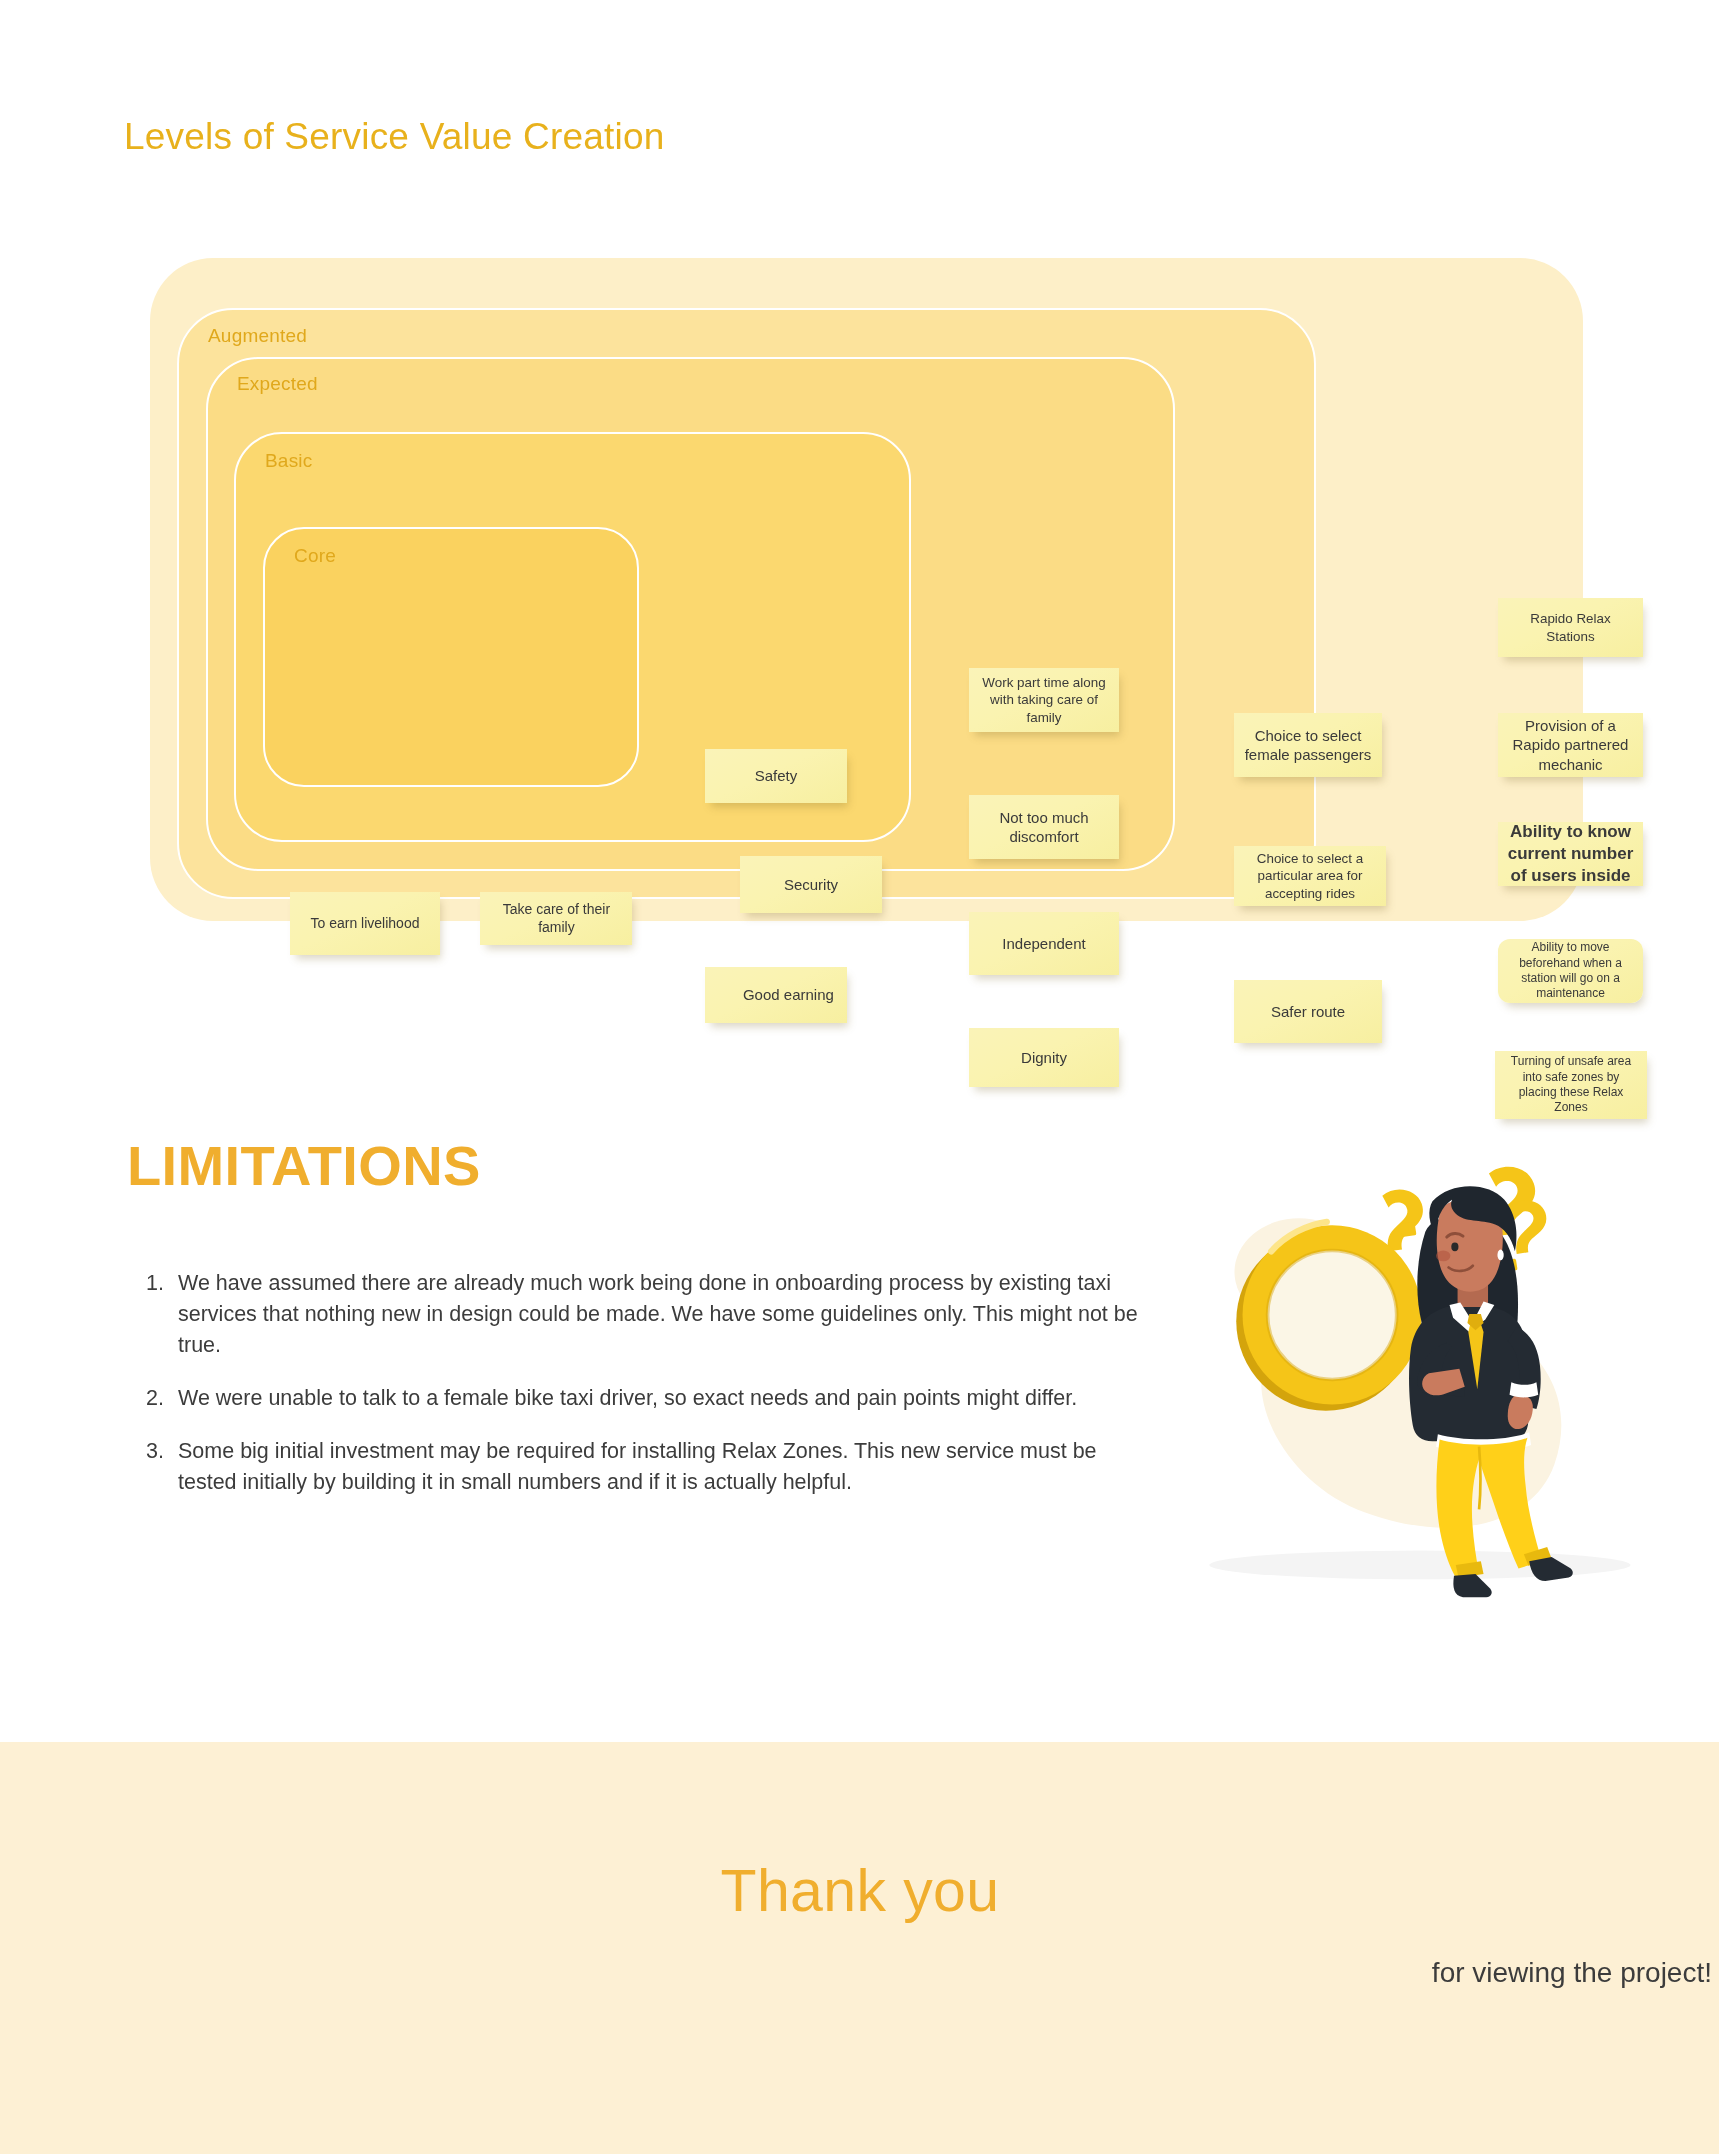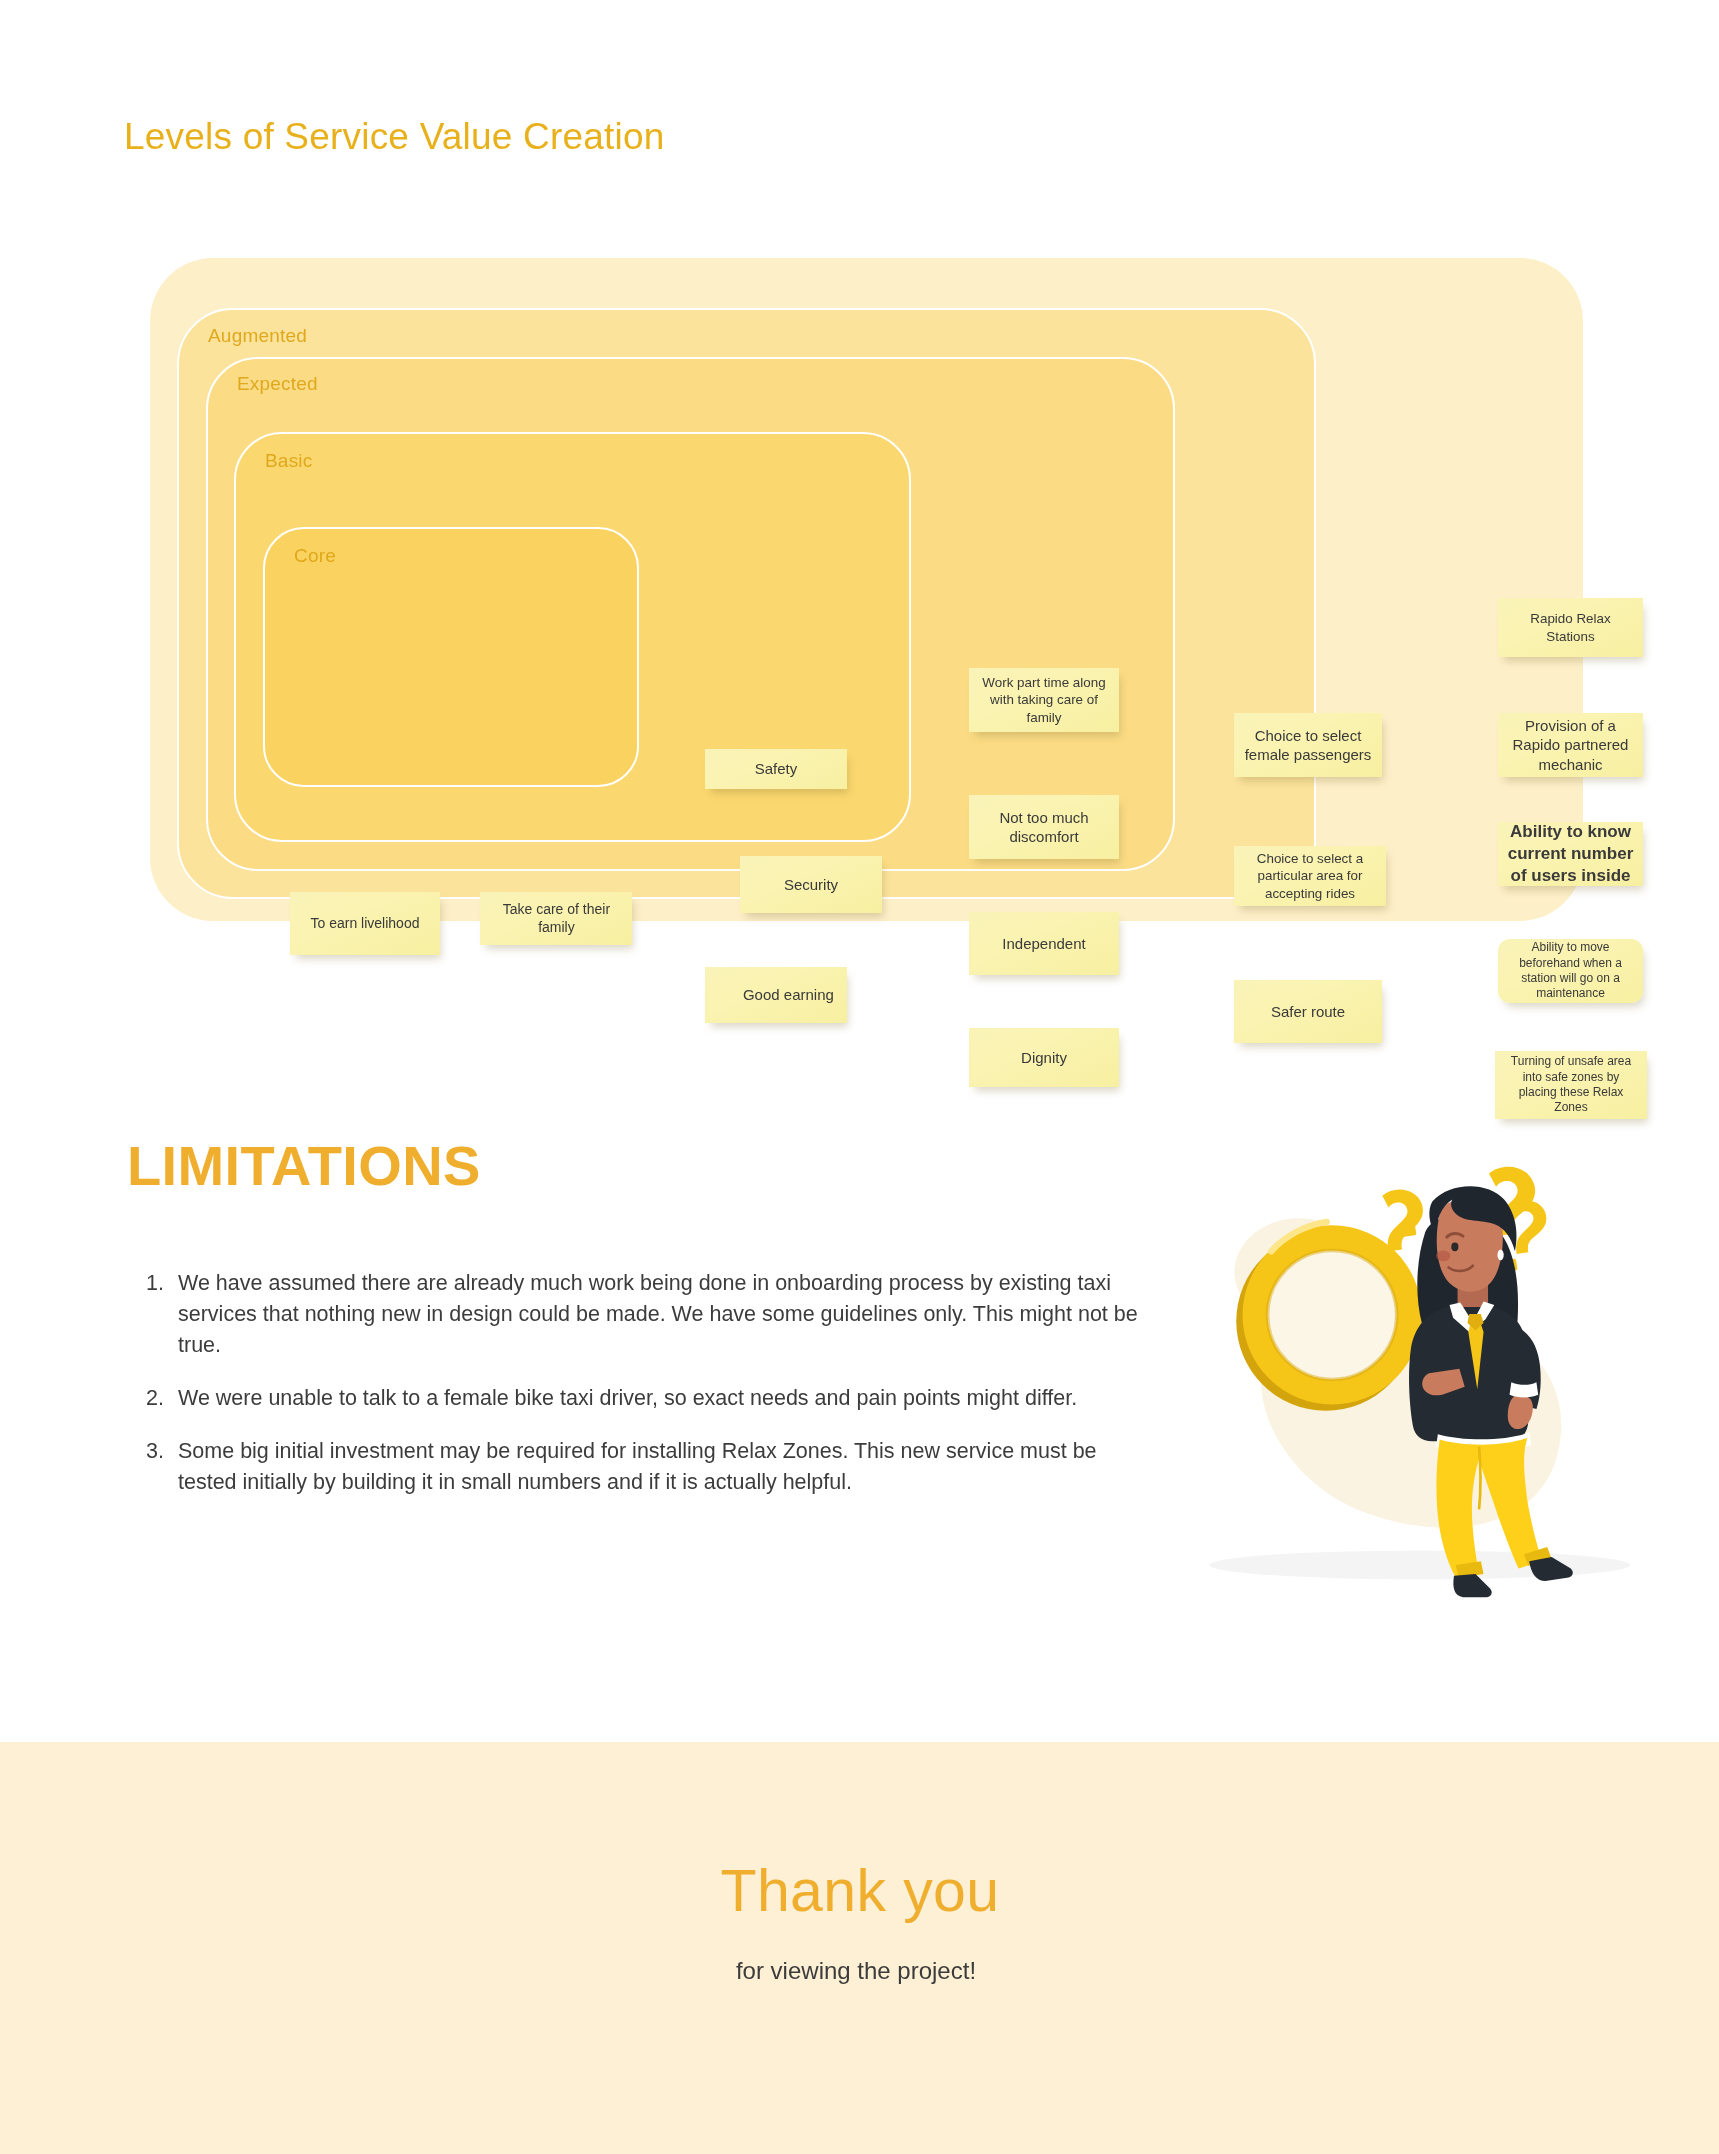"Safety" .n-basic-1 { height: 40px -> 54px }
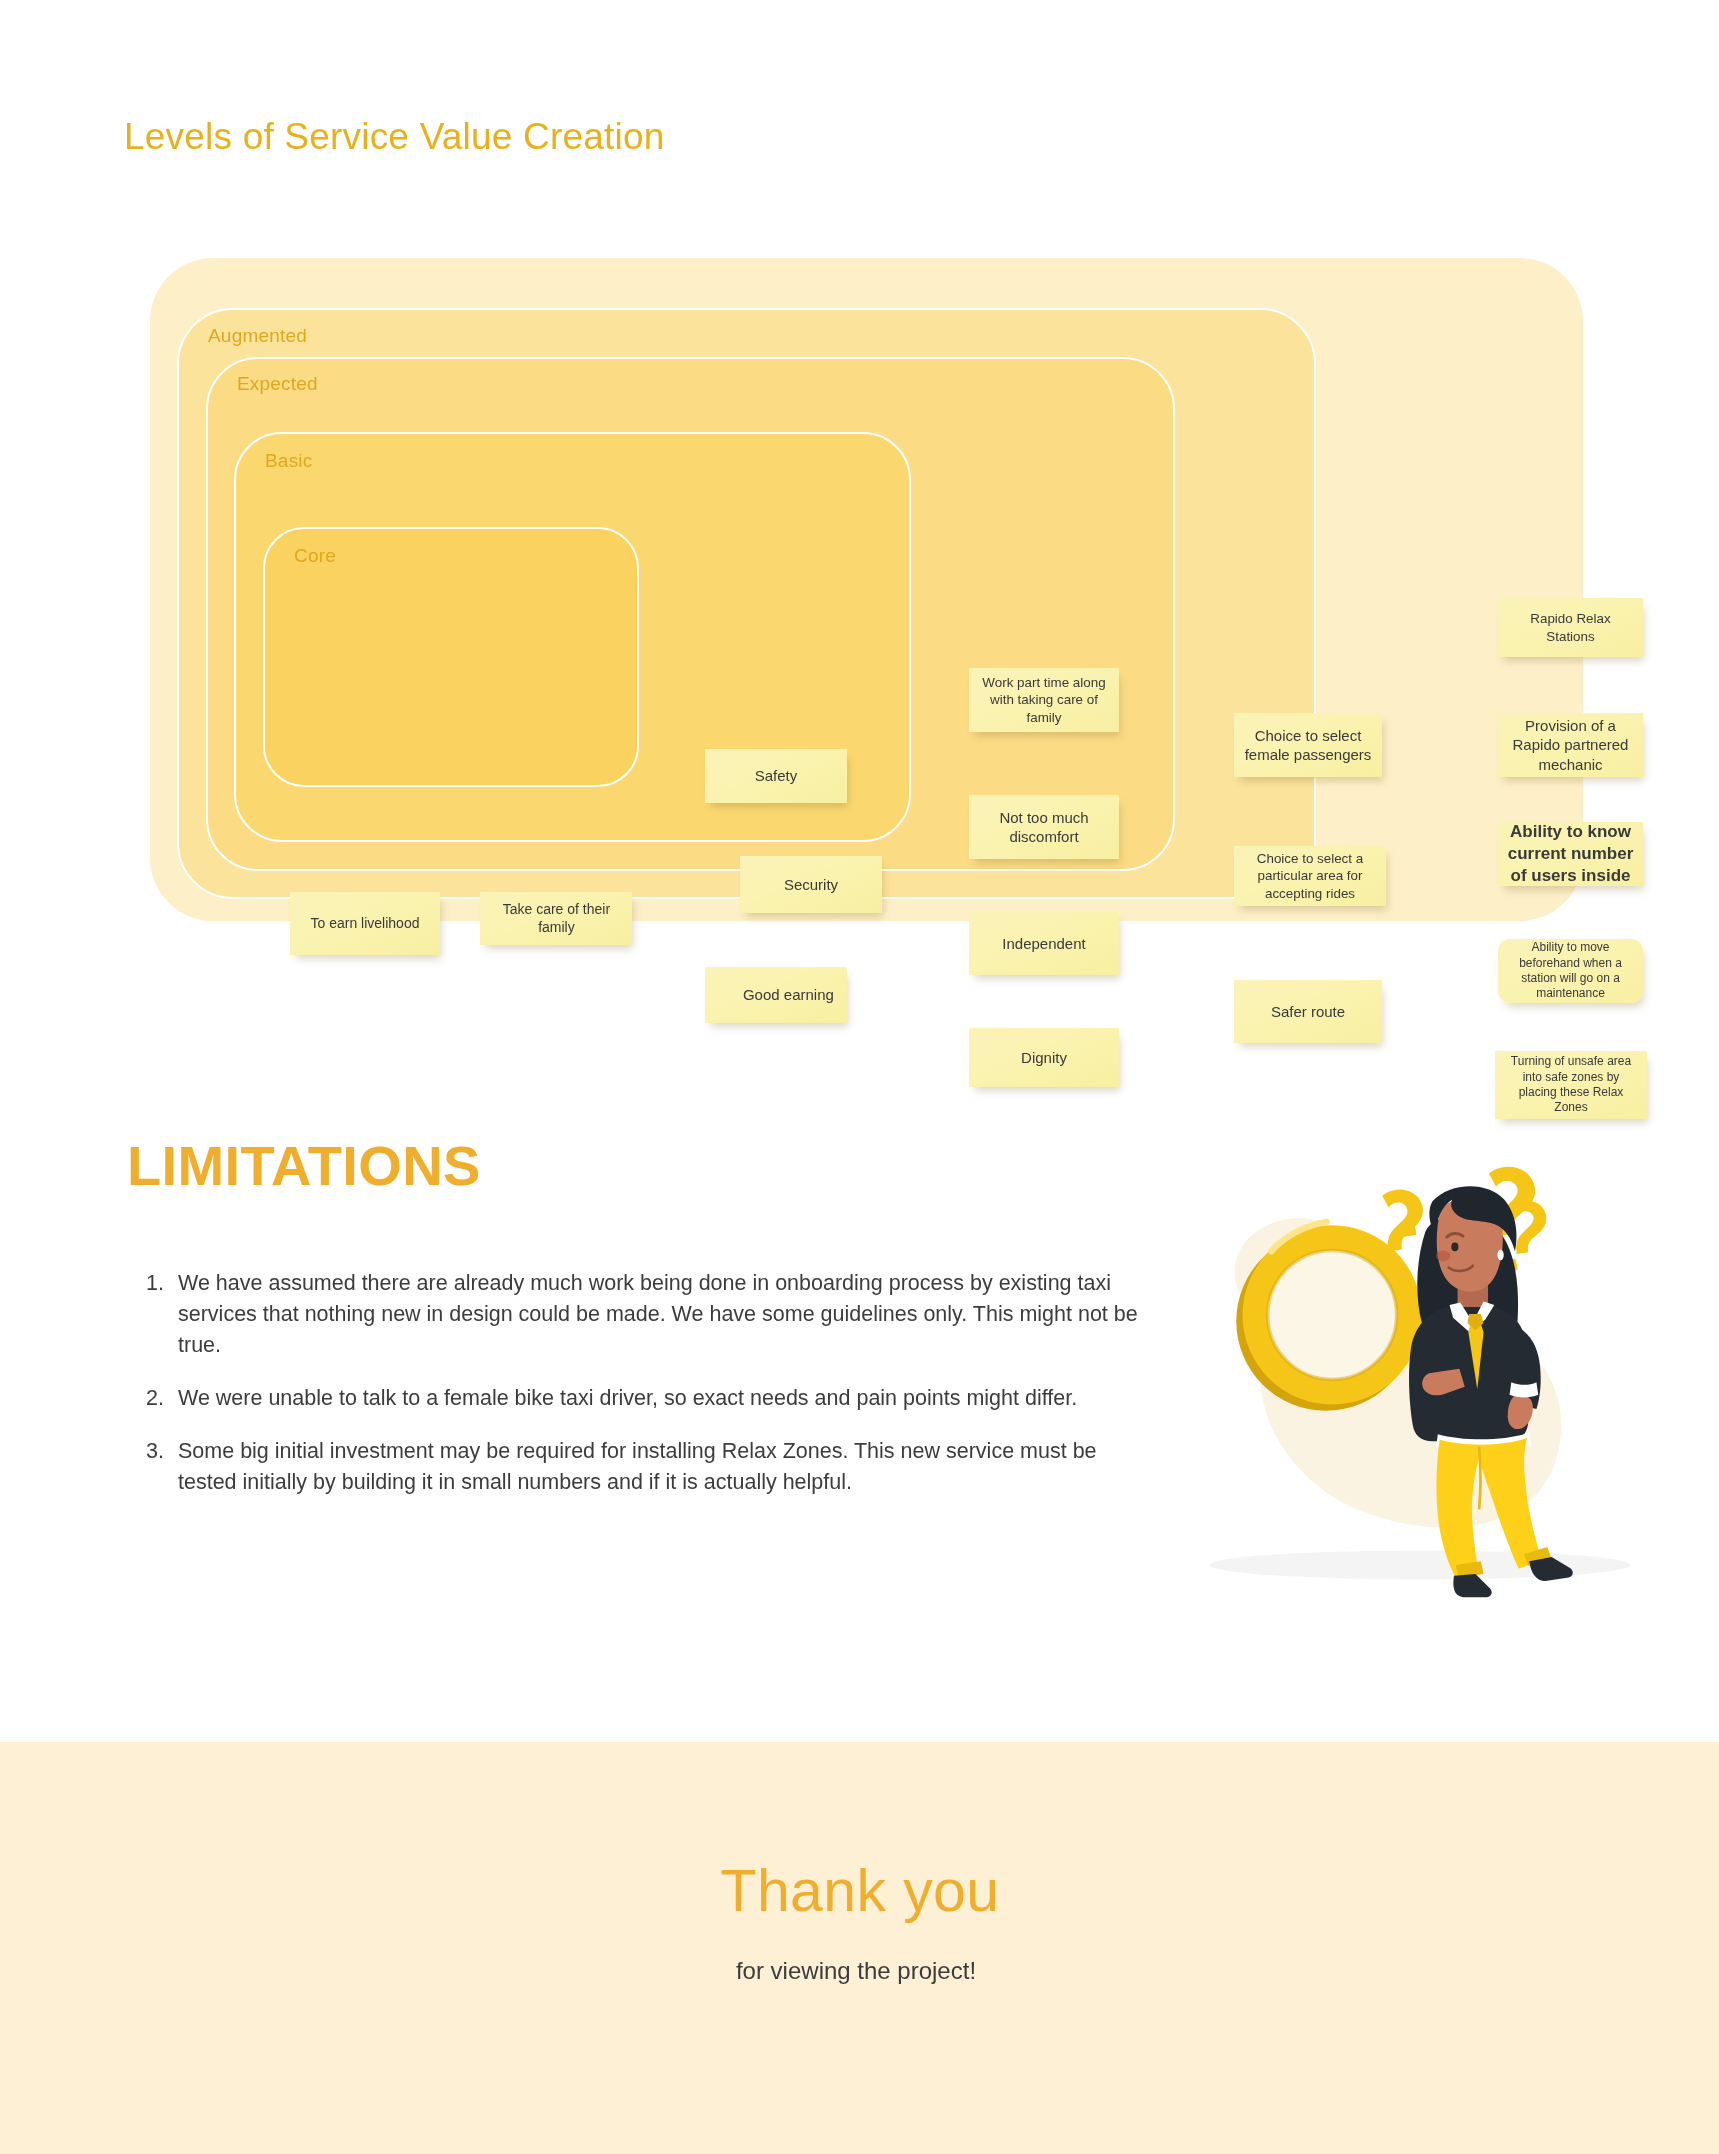"for viewing the project!" .thank-sub { font-size: 24px -> 28px; text-align: center -> right }
